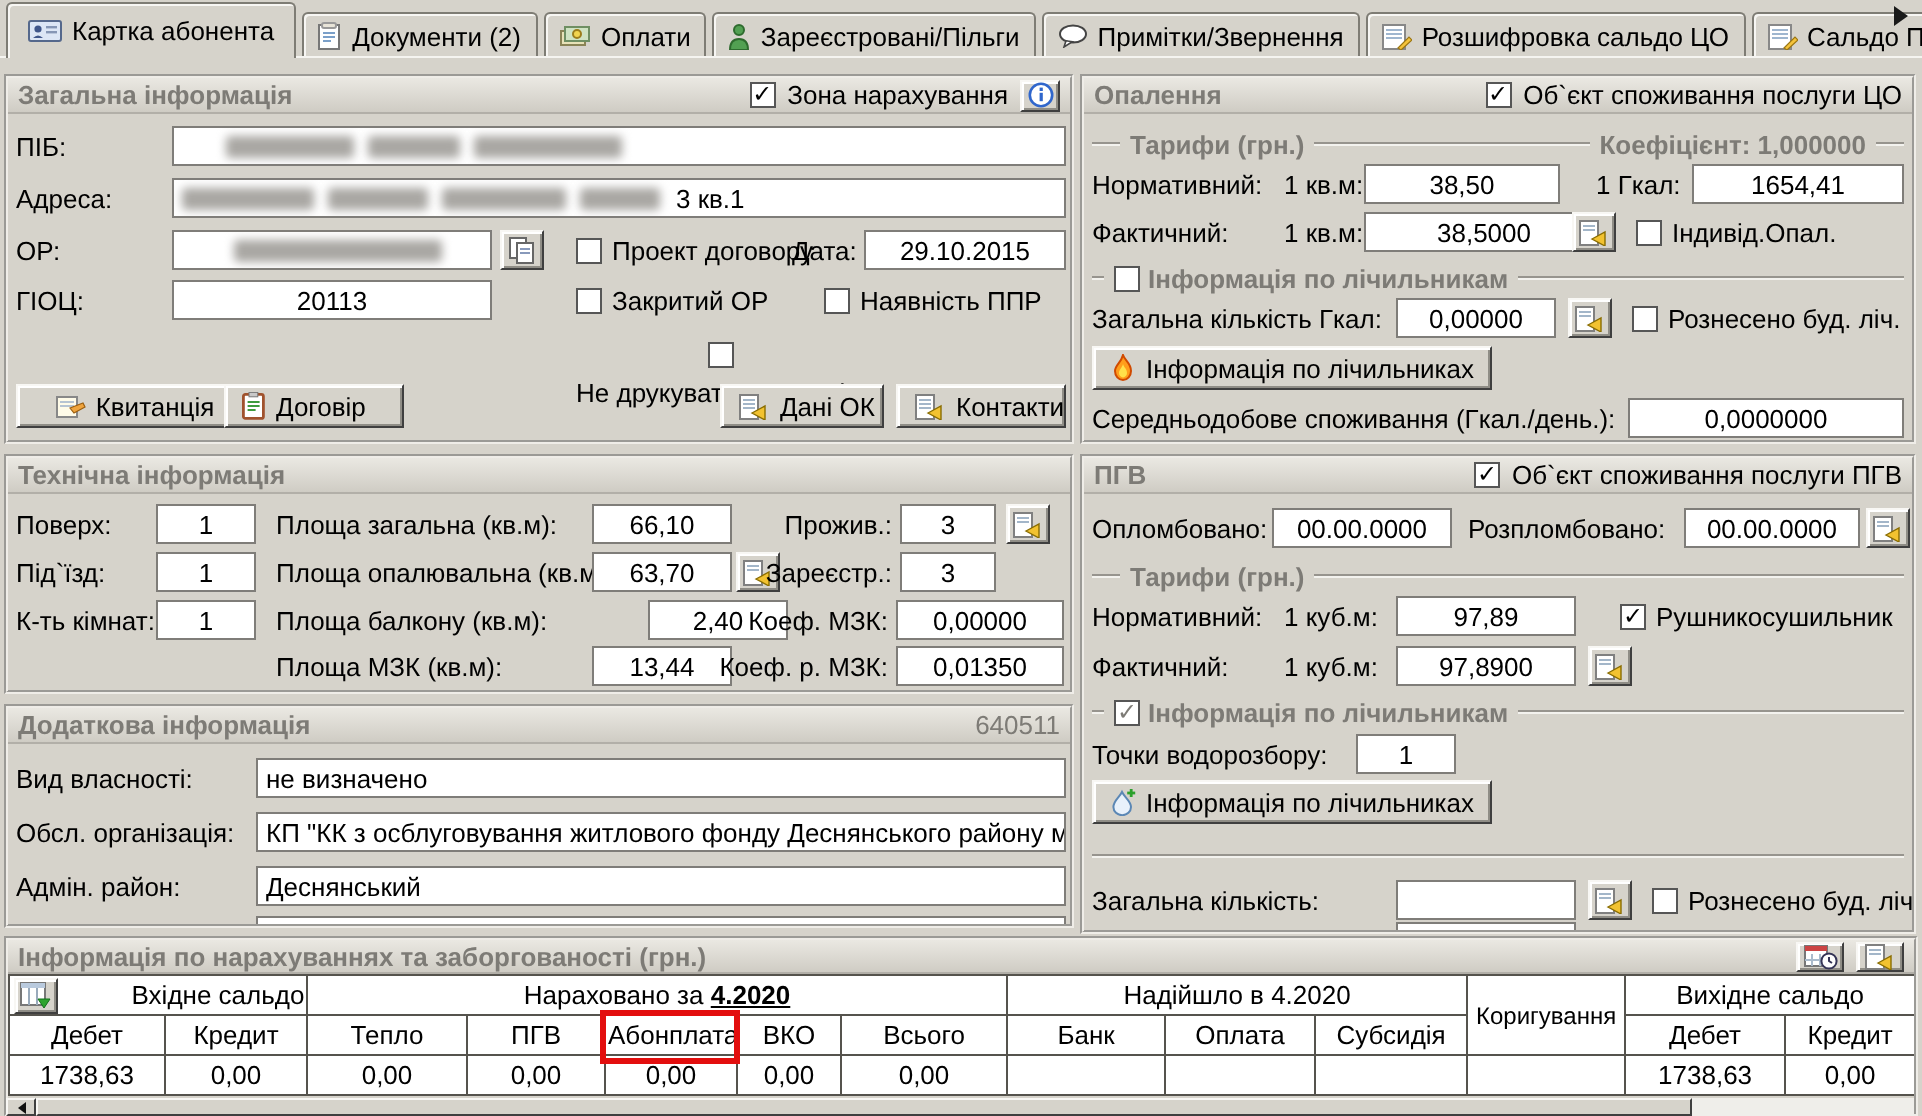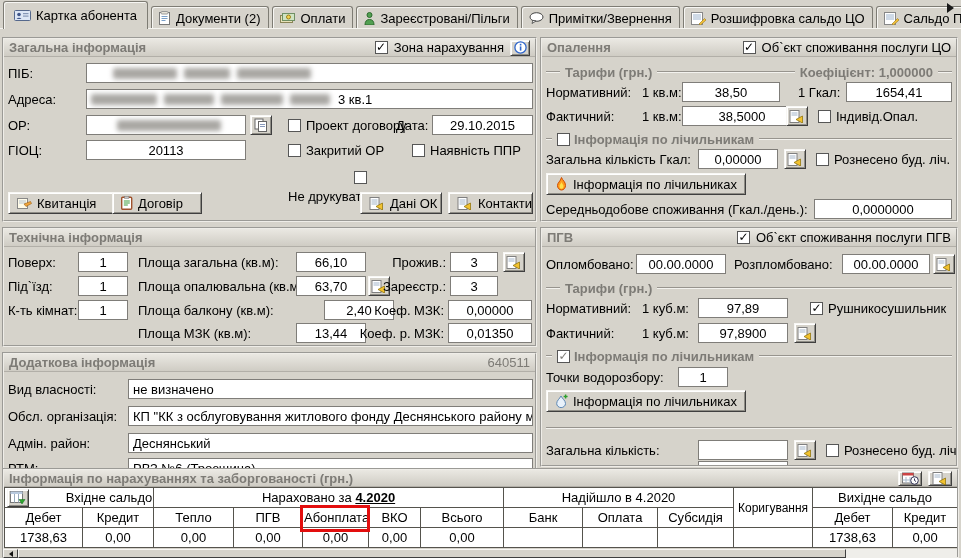"Квитанція" div.btn { justify-content: none -> center }
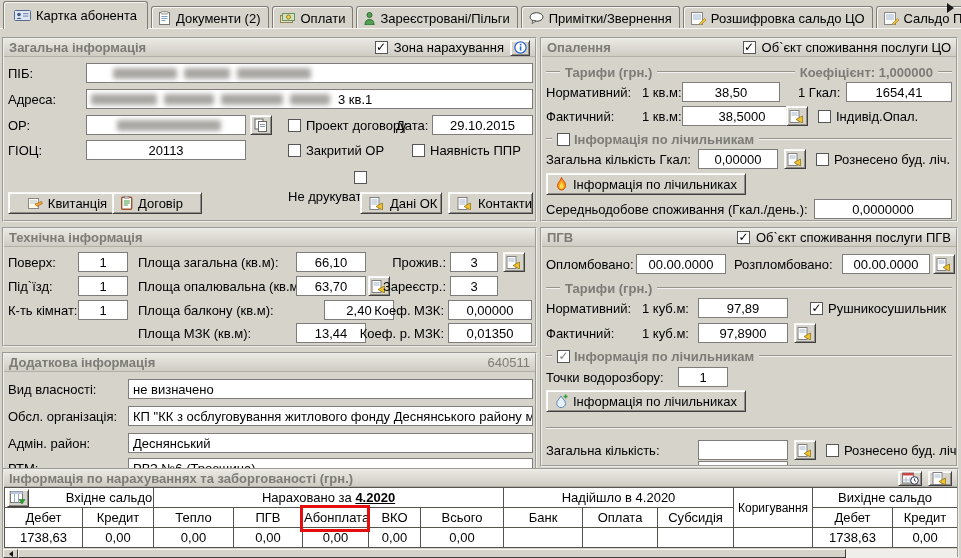"Додаткова інформація" div.panel { height: 134px -> 112px }
